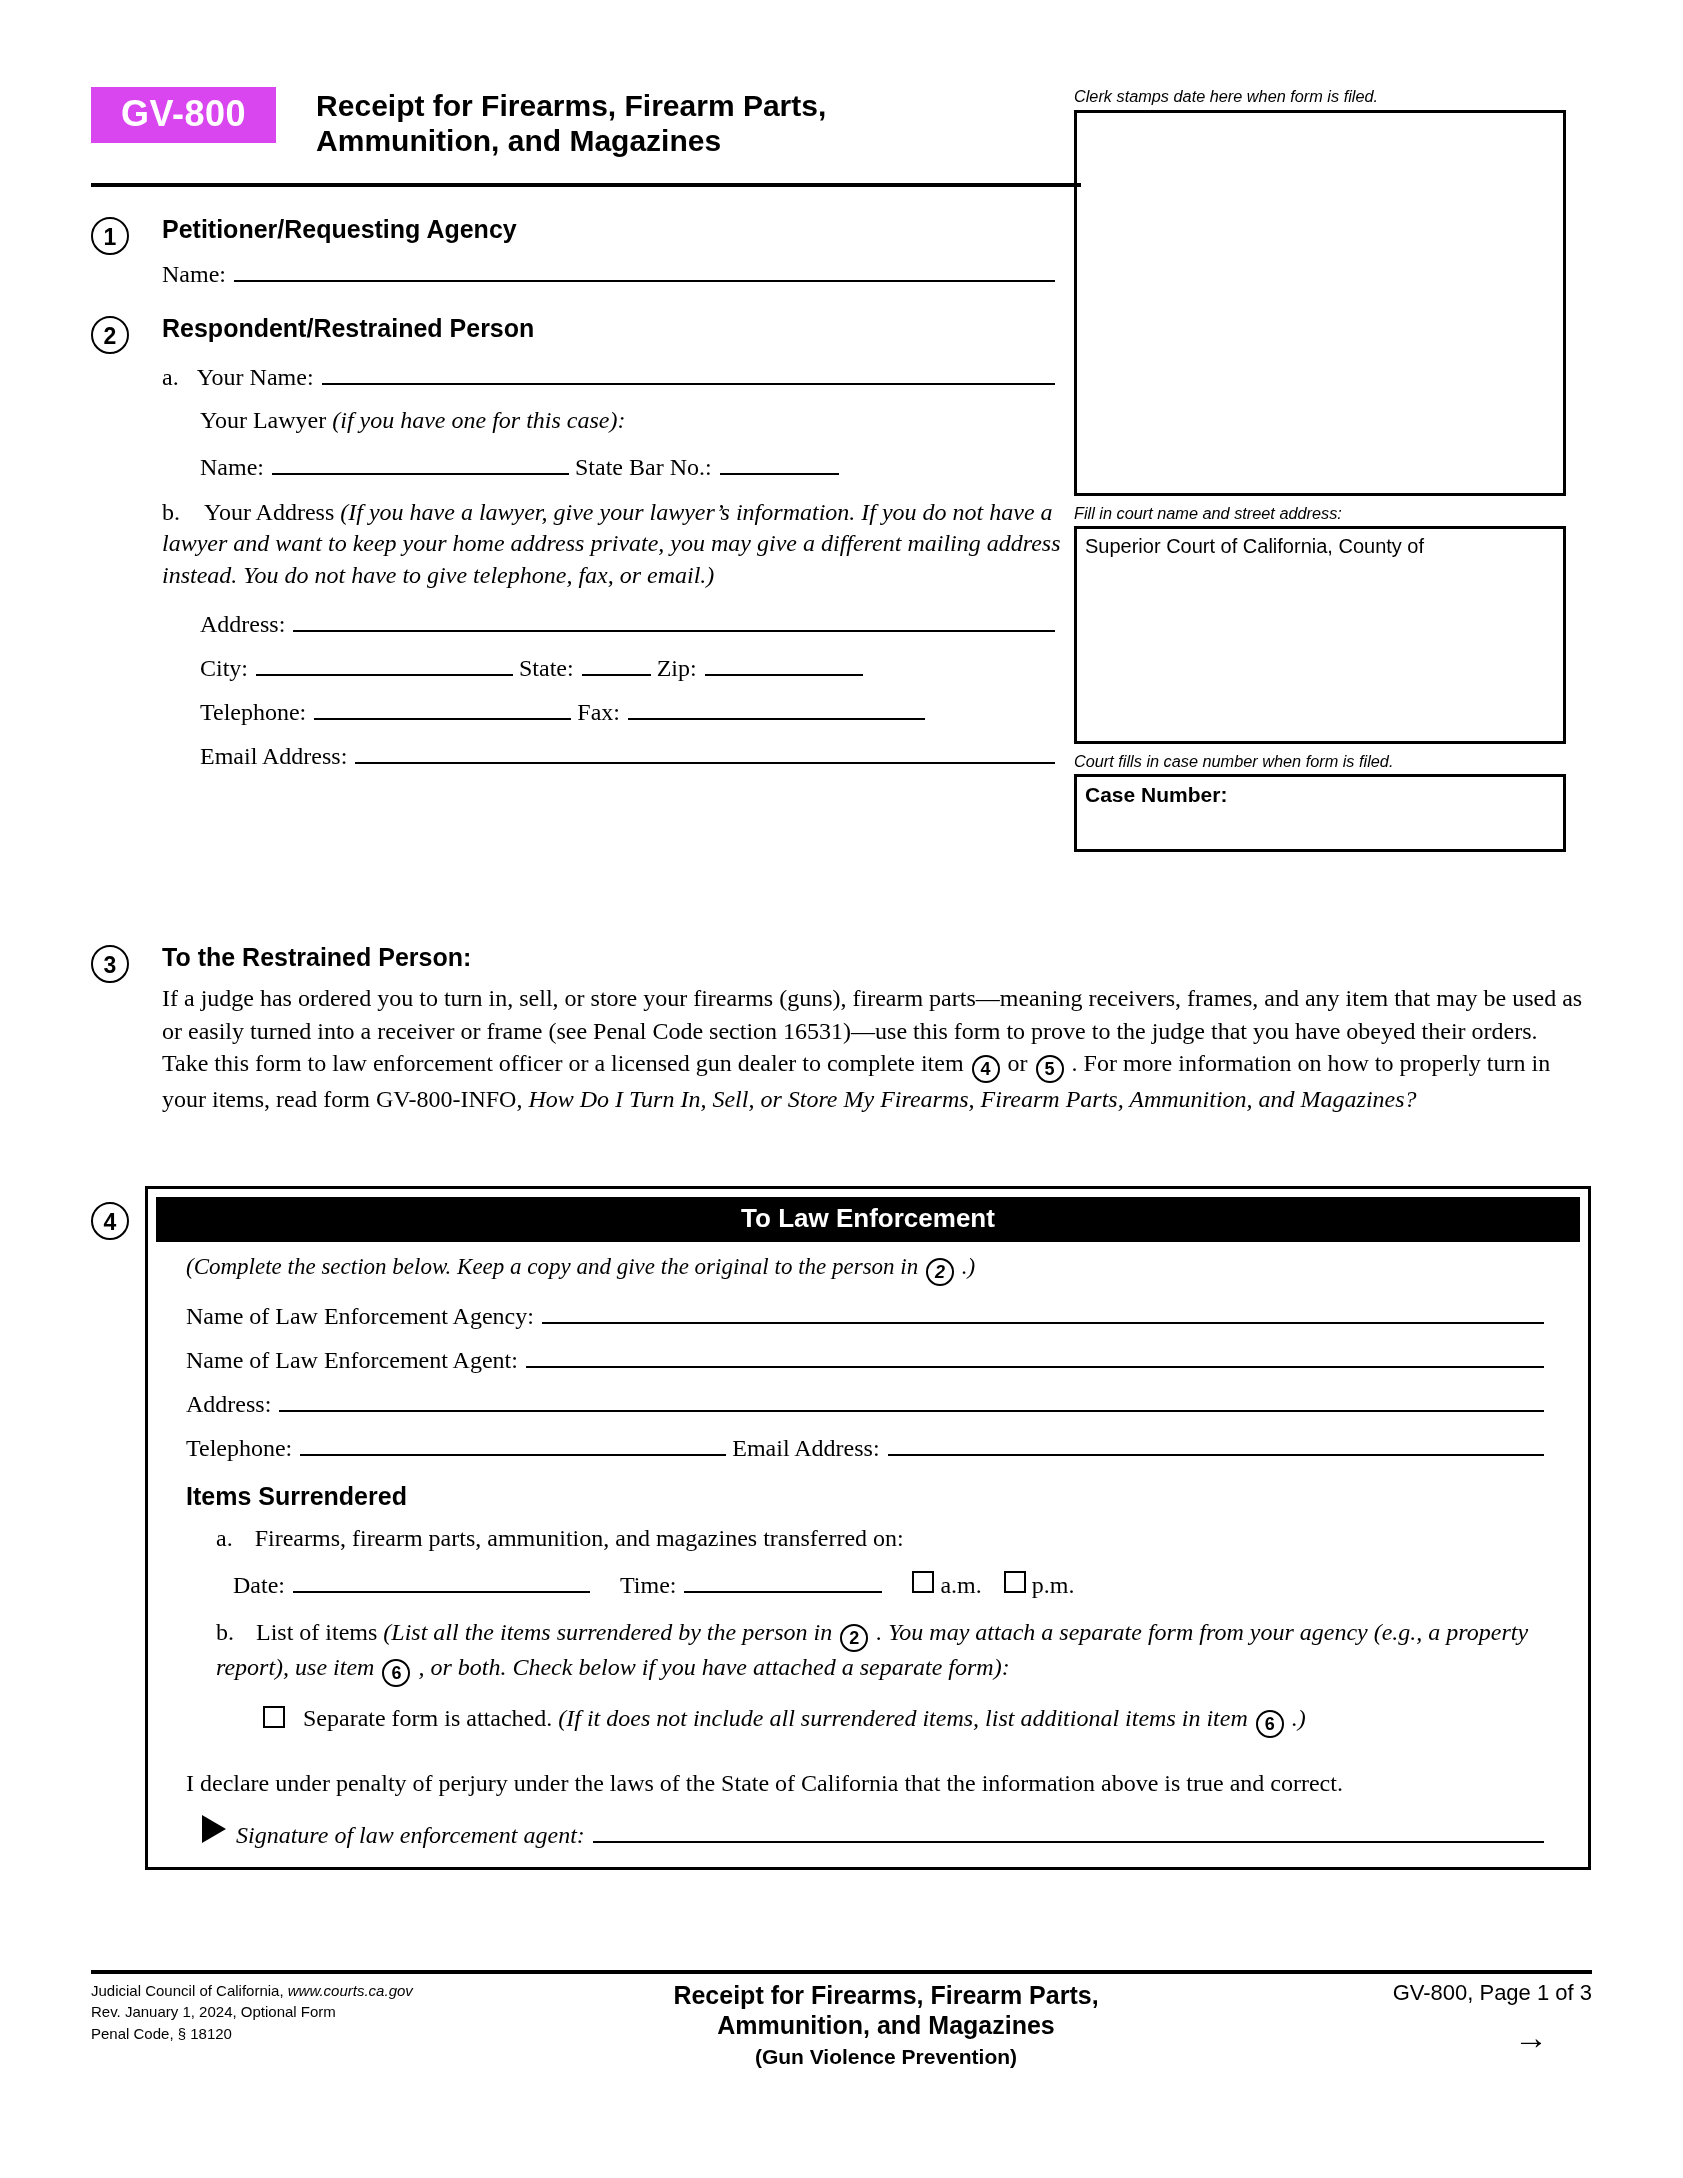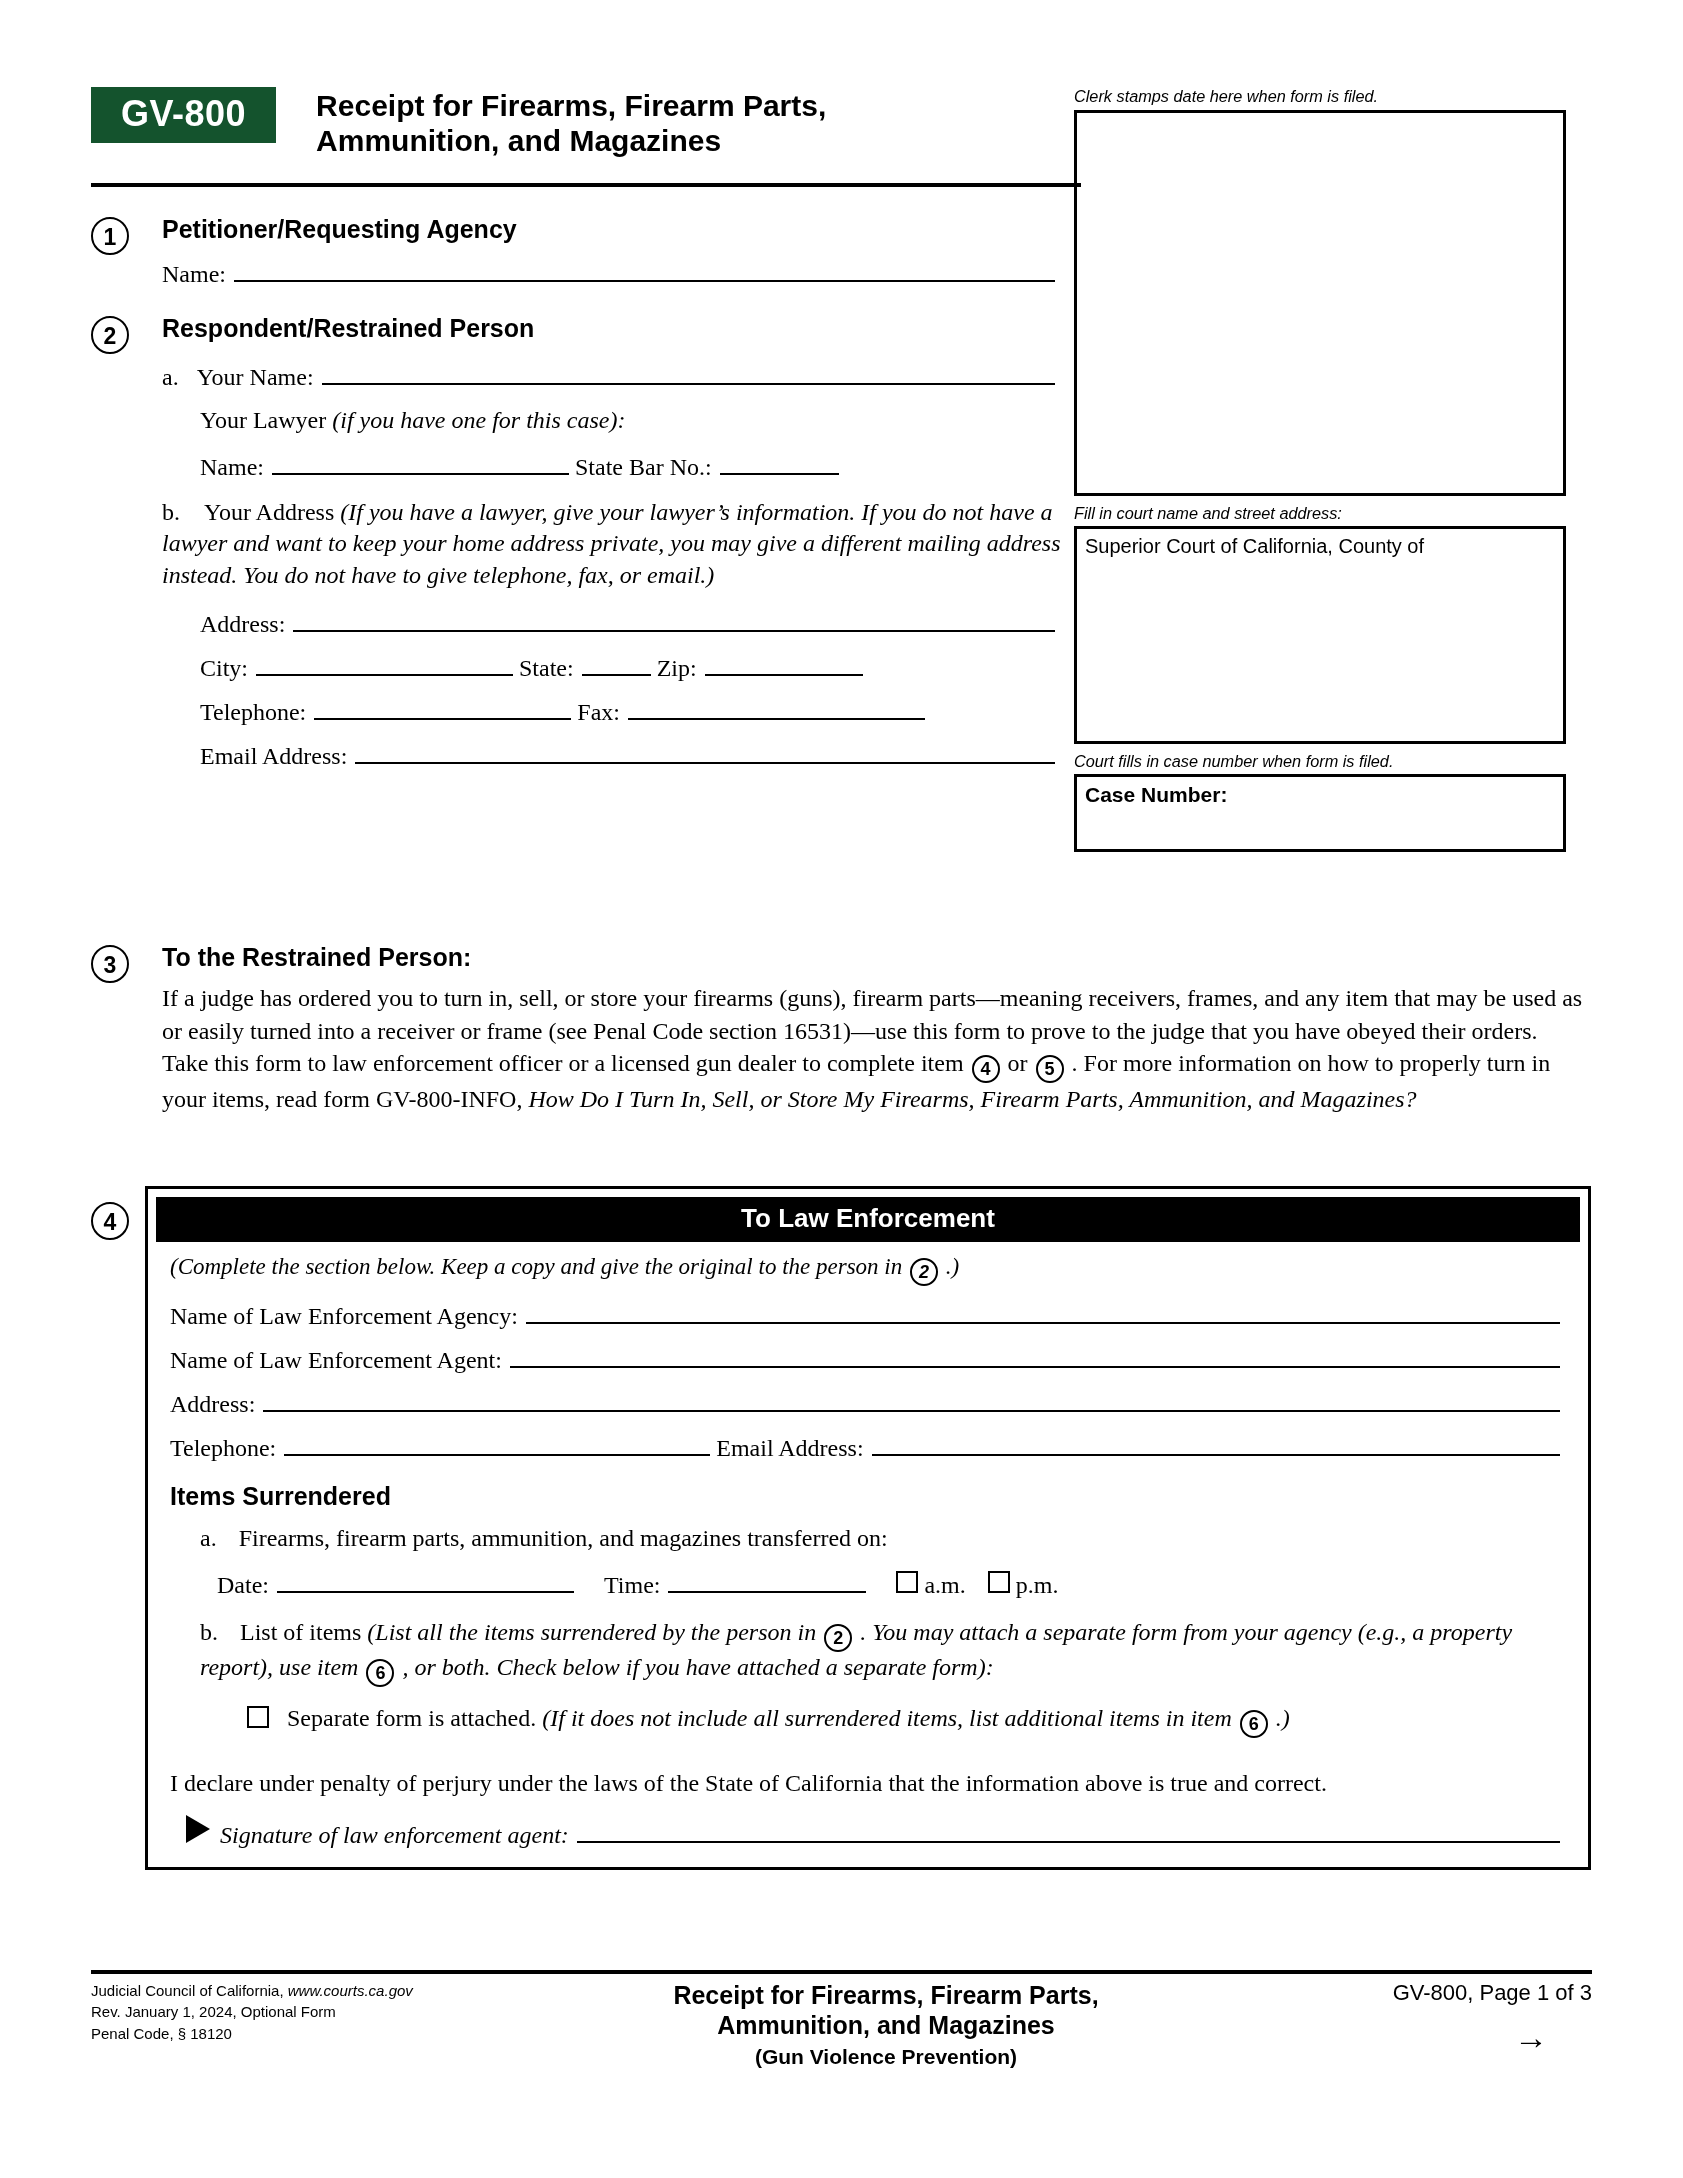"GV-800" .form-id-box { background: #14532d -> #d946ef }
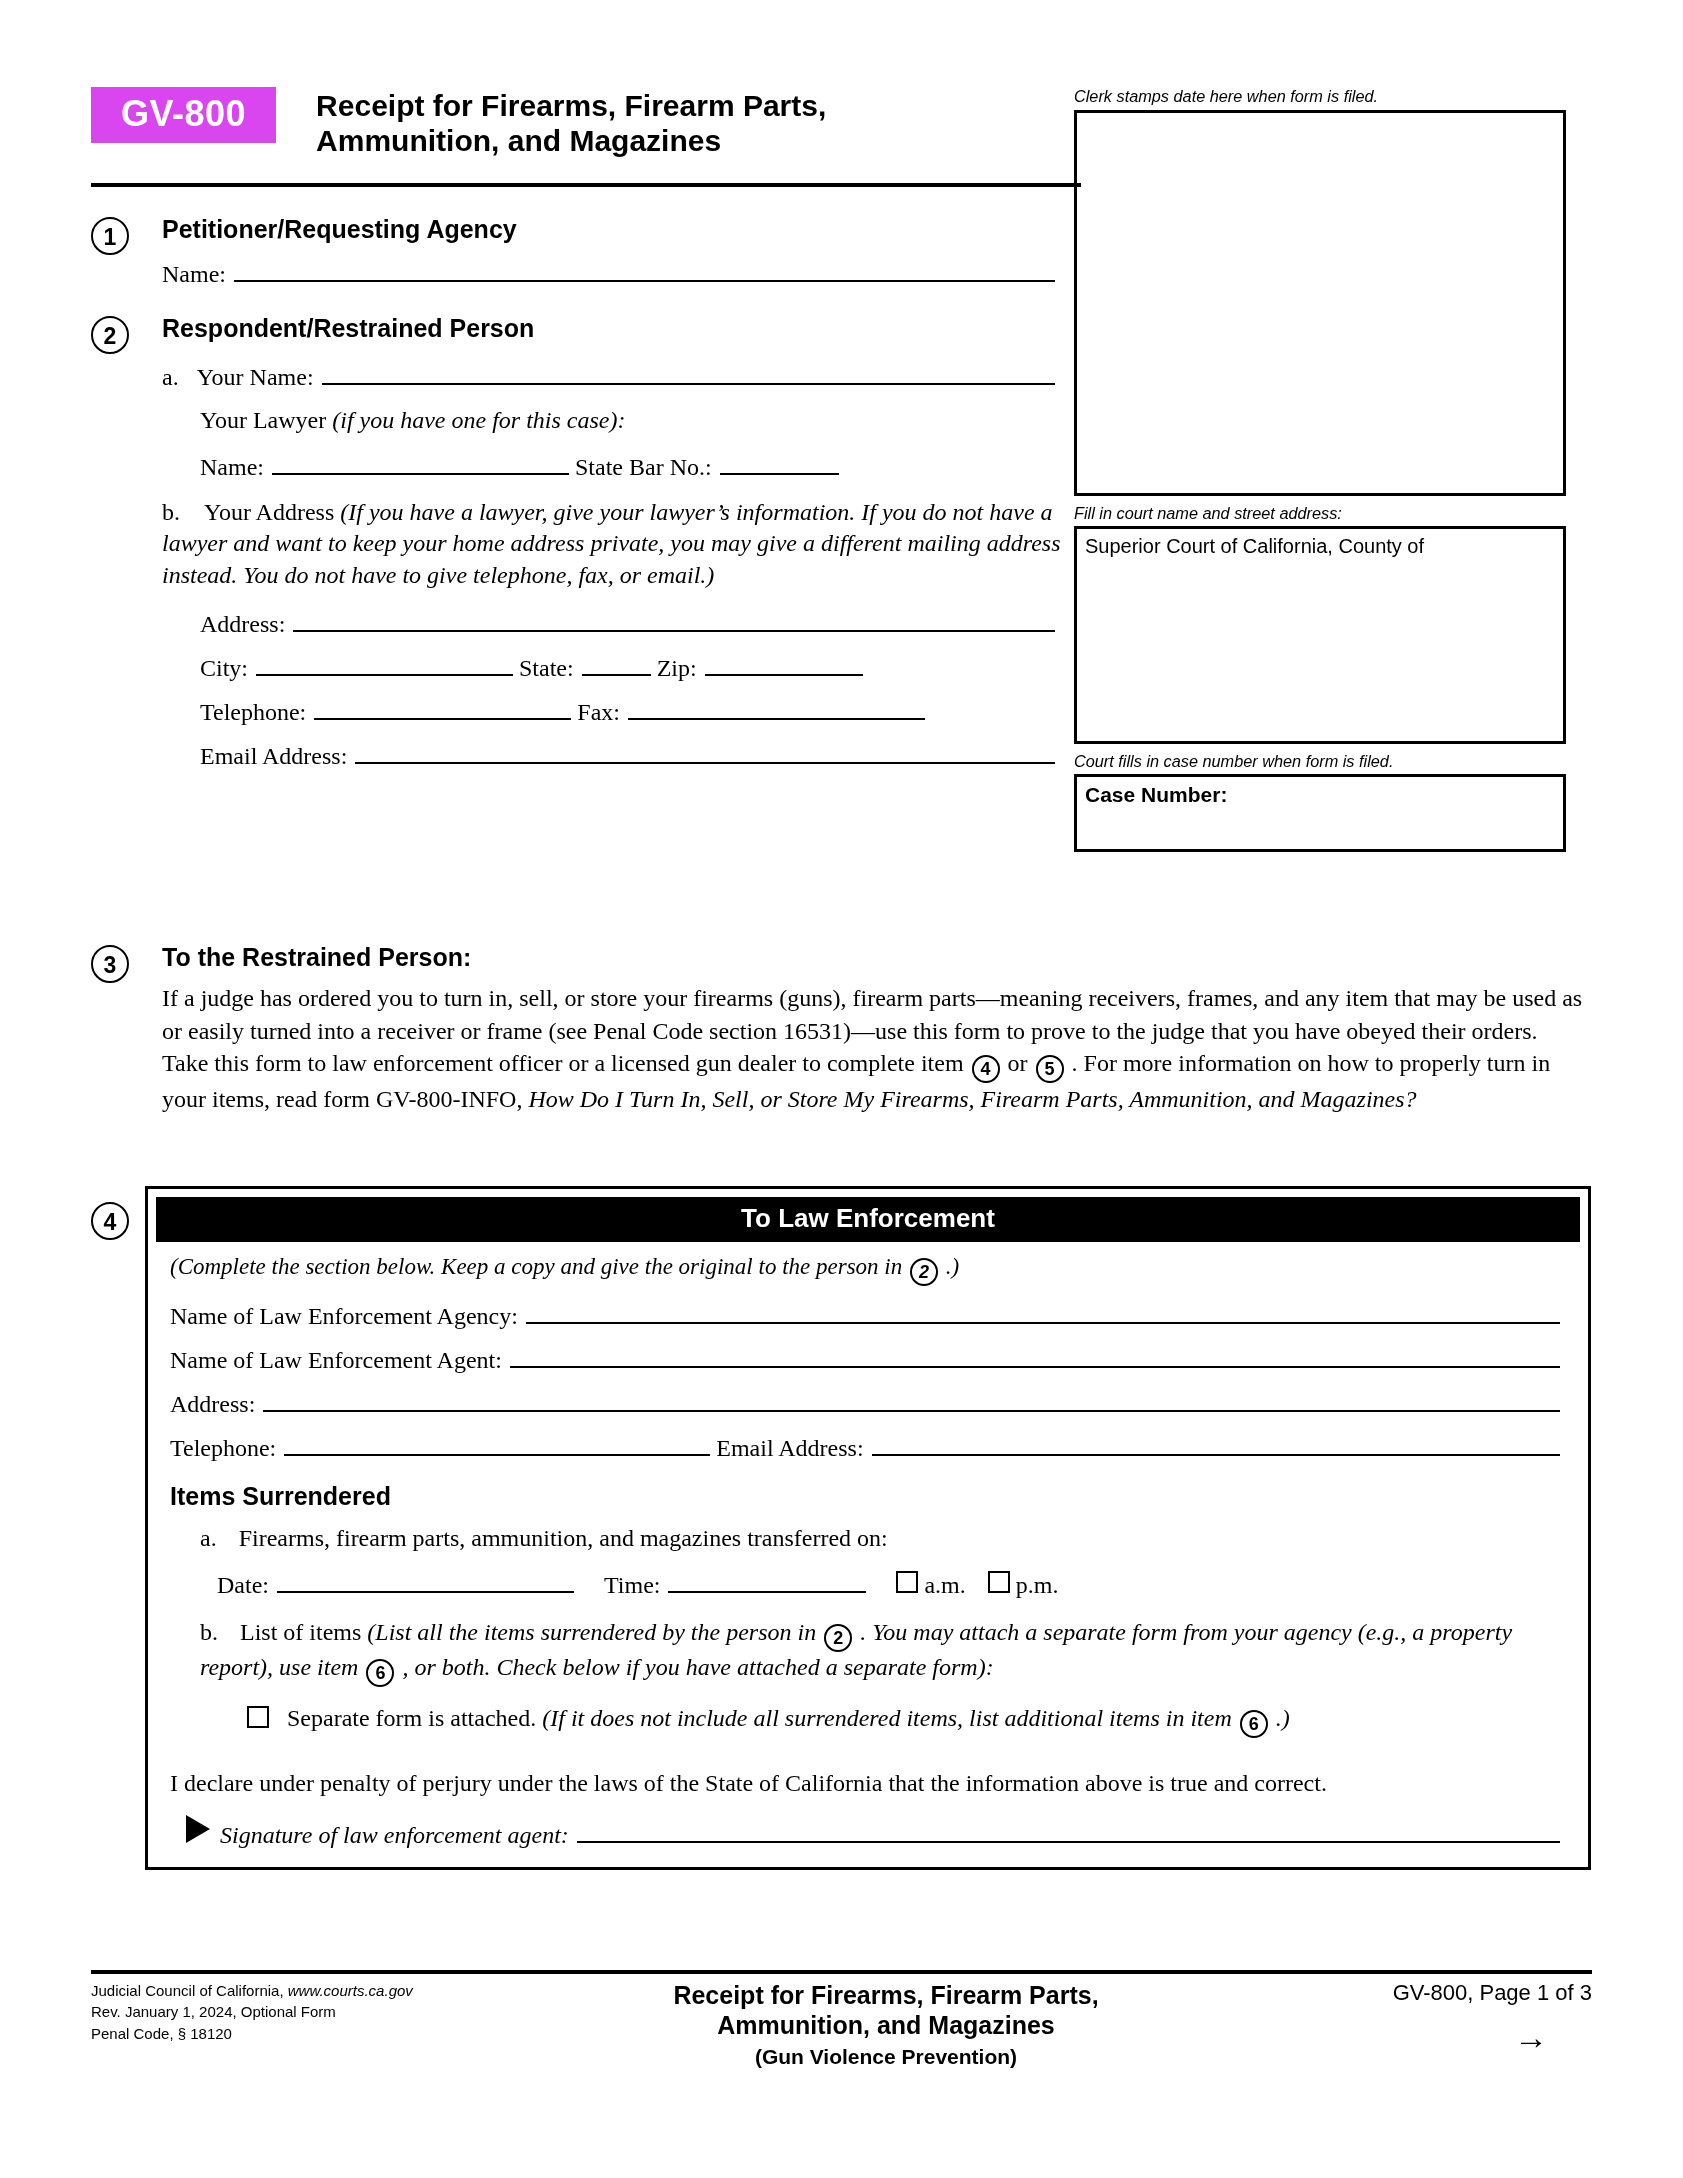"(Complete the section below. Keep" .sec4-inner { padding: 0 22px -> 0 38px }
